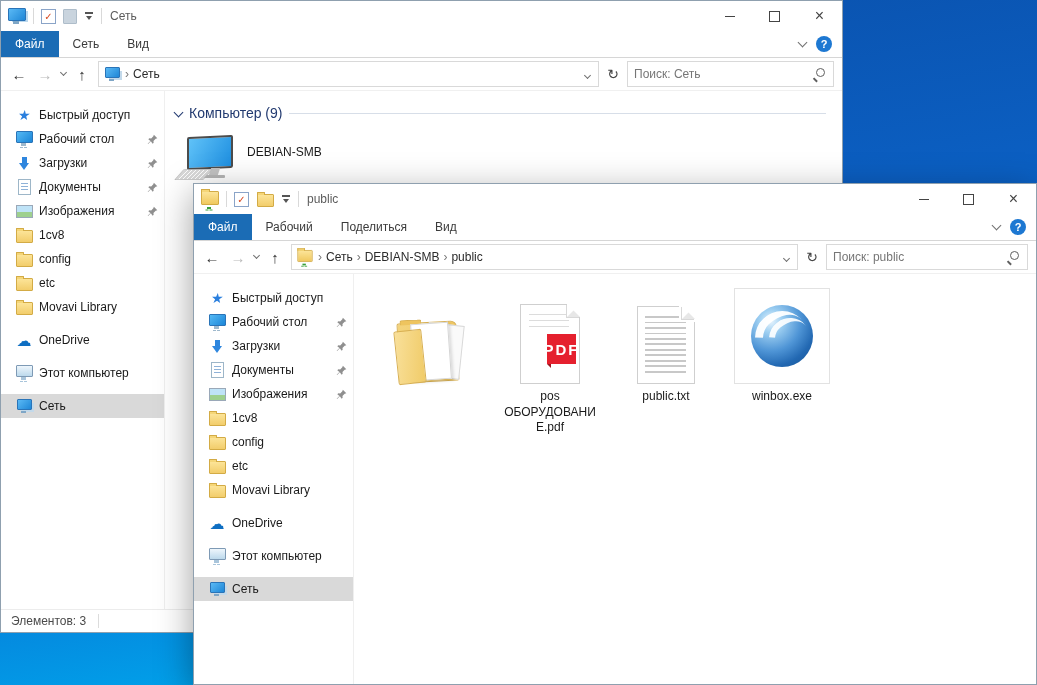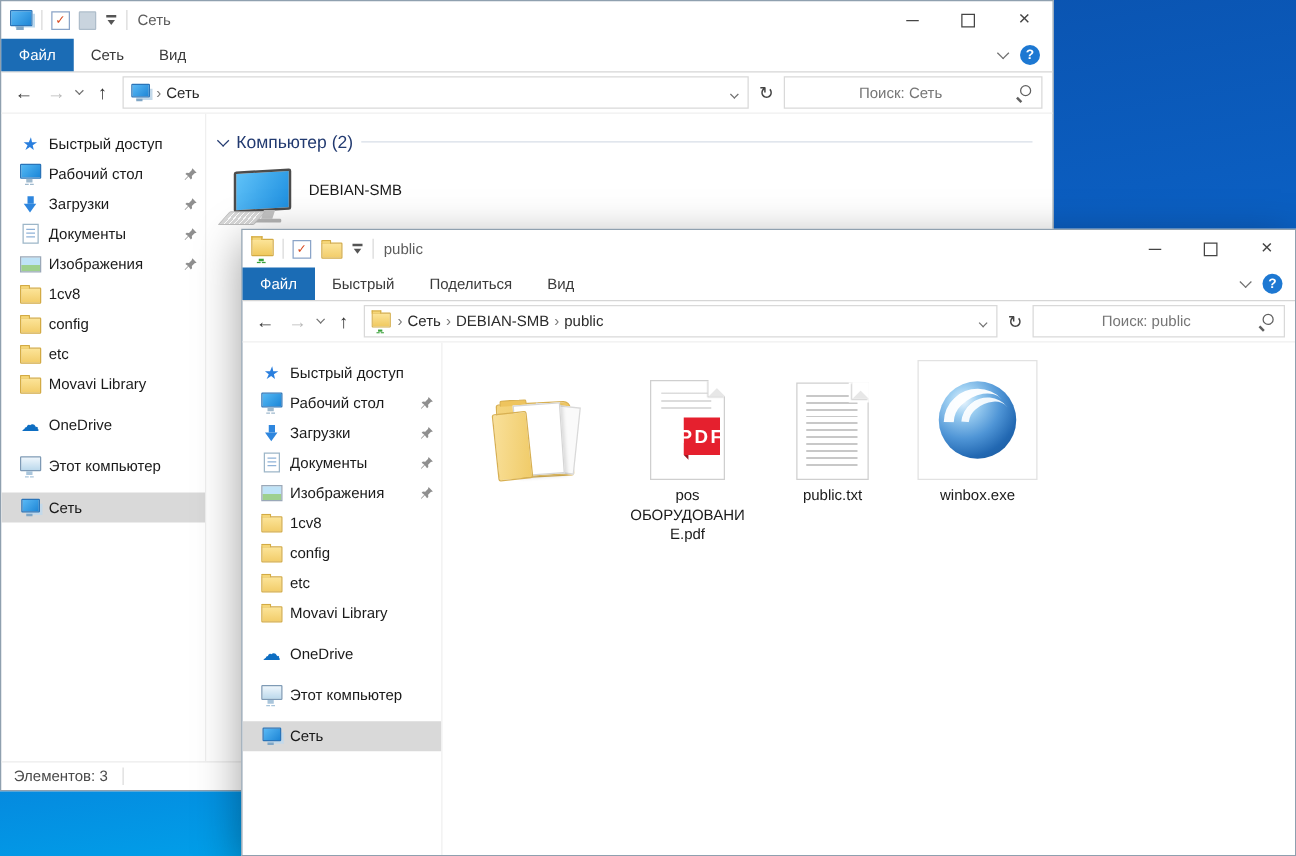"Поиск: Сеть" .search-box input { text-align: center -> none }
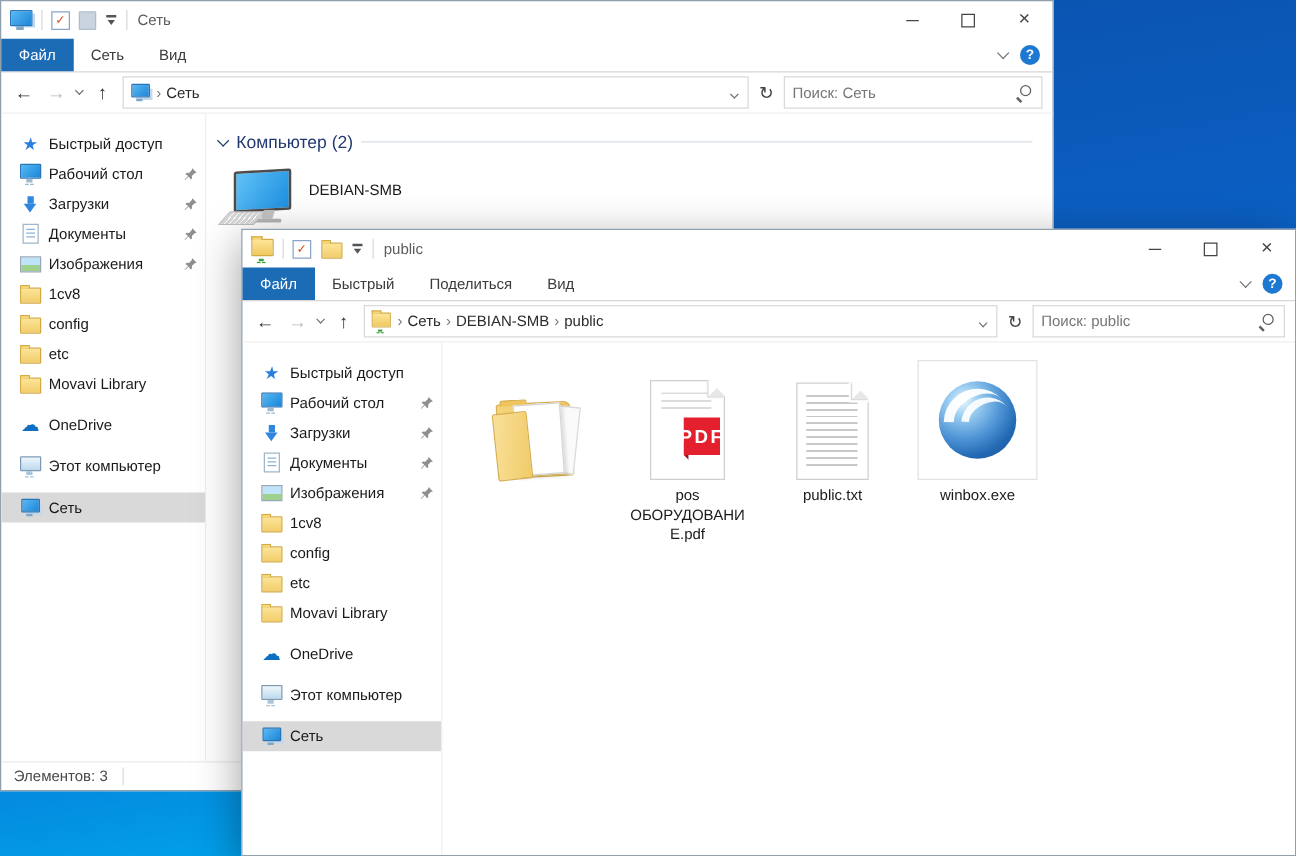"Компьютер (2)" span { text: 2 -> 9 }
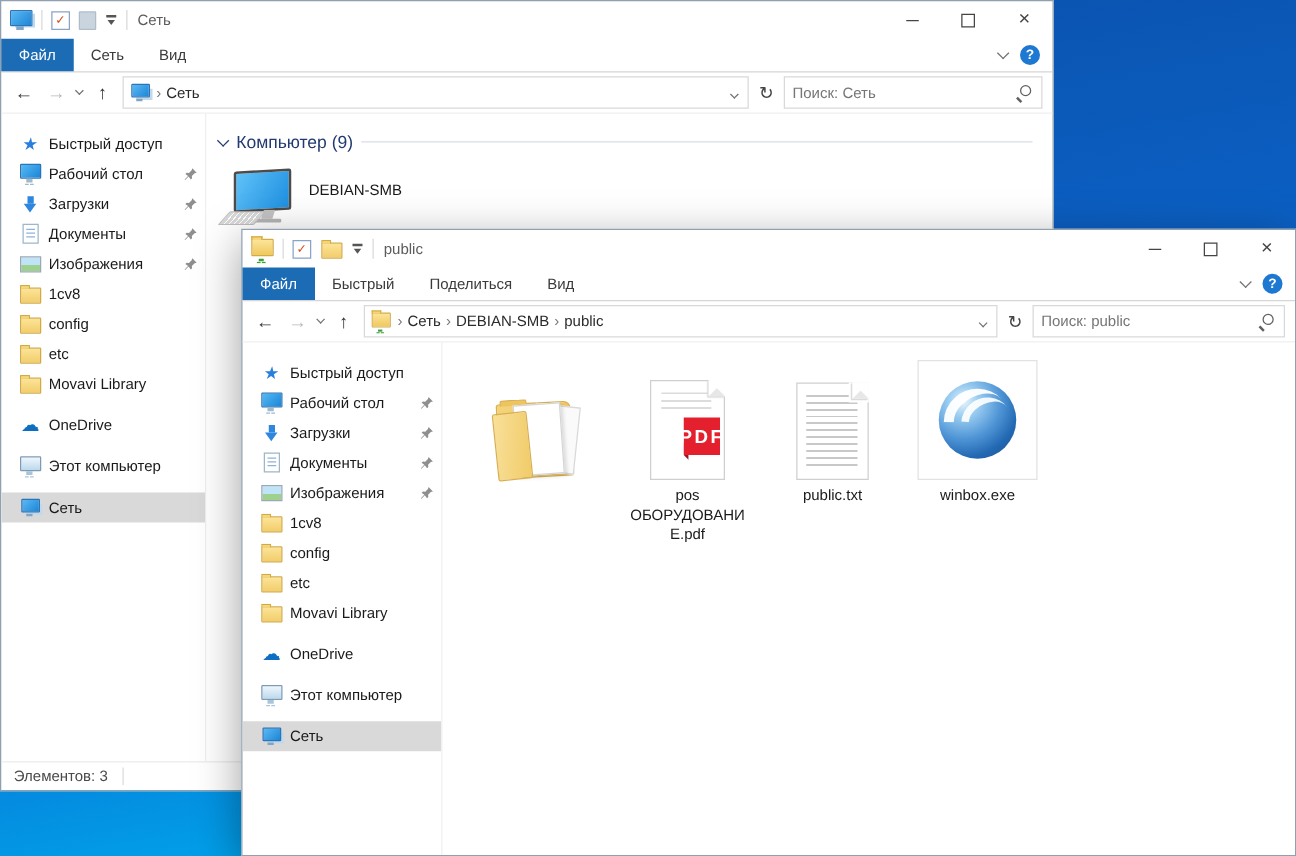"Быстрый" div.tab { text: Быстрый -> Рабочий }
